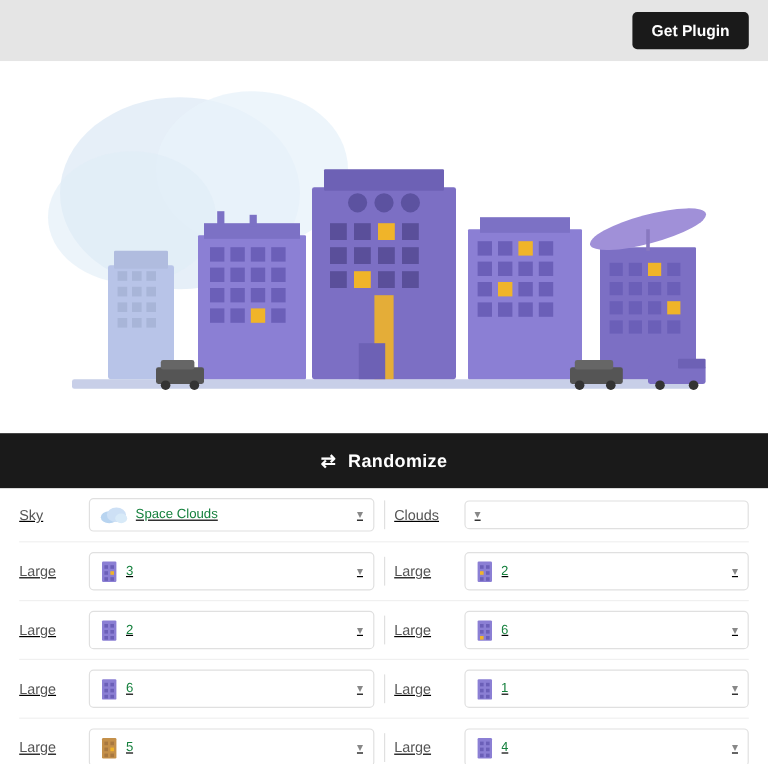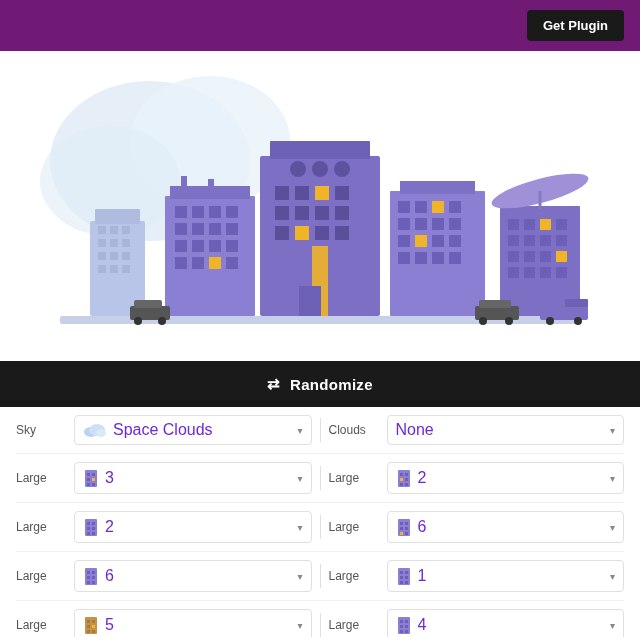"Get Plugin" .top-bar { background: #701a75 -> #e5e5e5 }
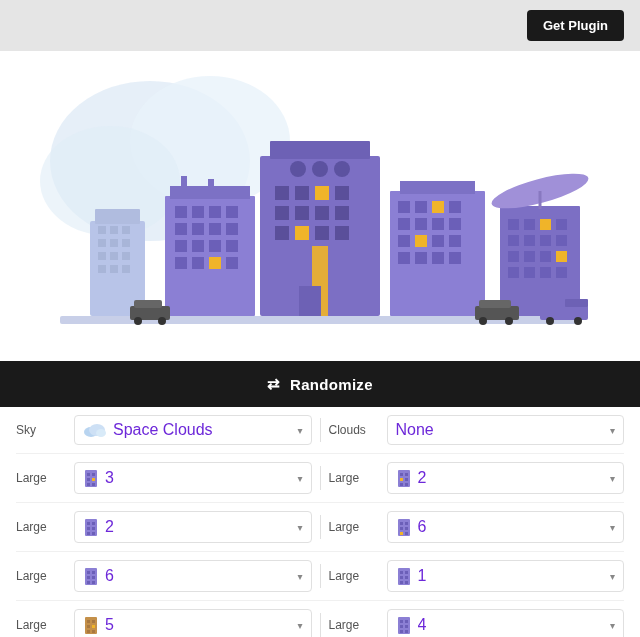"Sky" .row-pair { text-decoration: none -> underline }
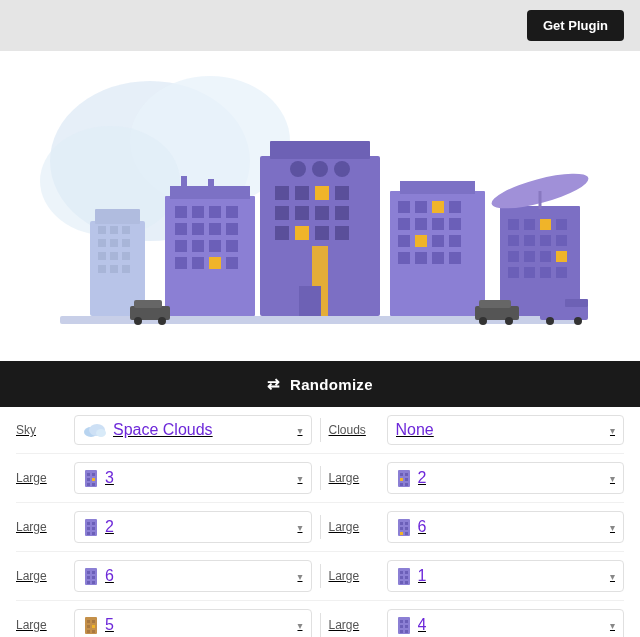"Space Clouds" .select-text { color: #6d28d9 -> #15803d; font-size: 16px -> 11px }
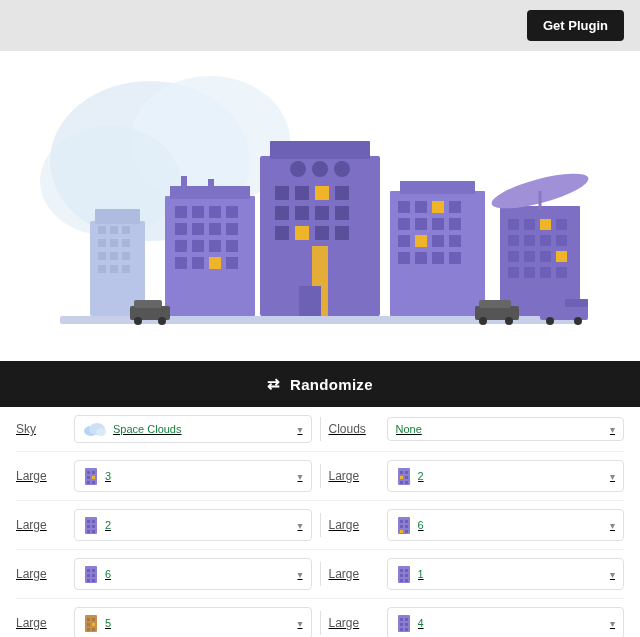"None" div.select-content { html: <div> <span>None</span> </div> -> none }
